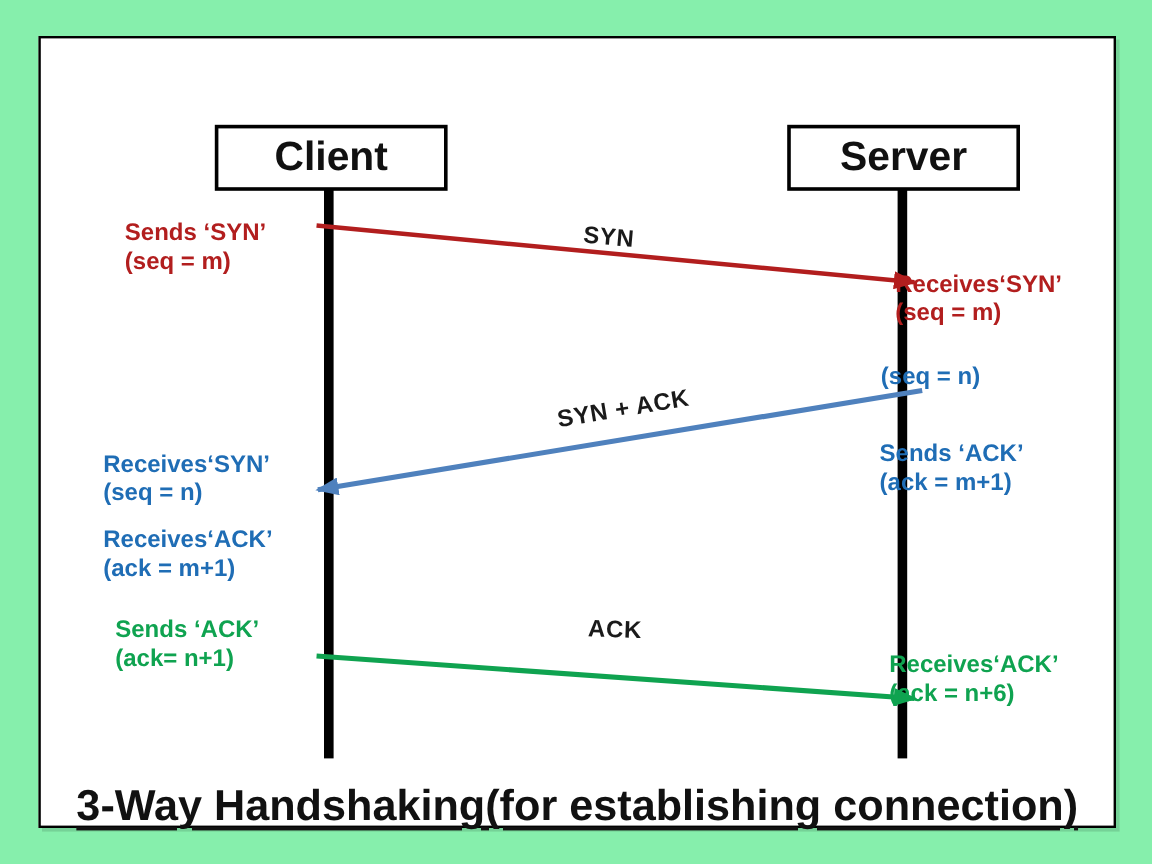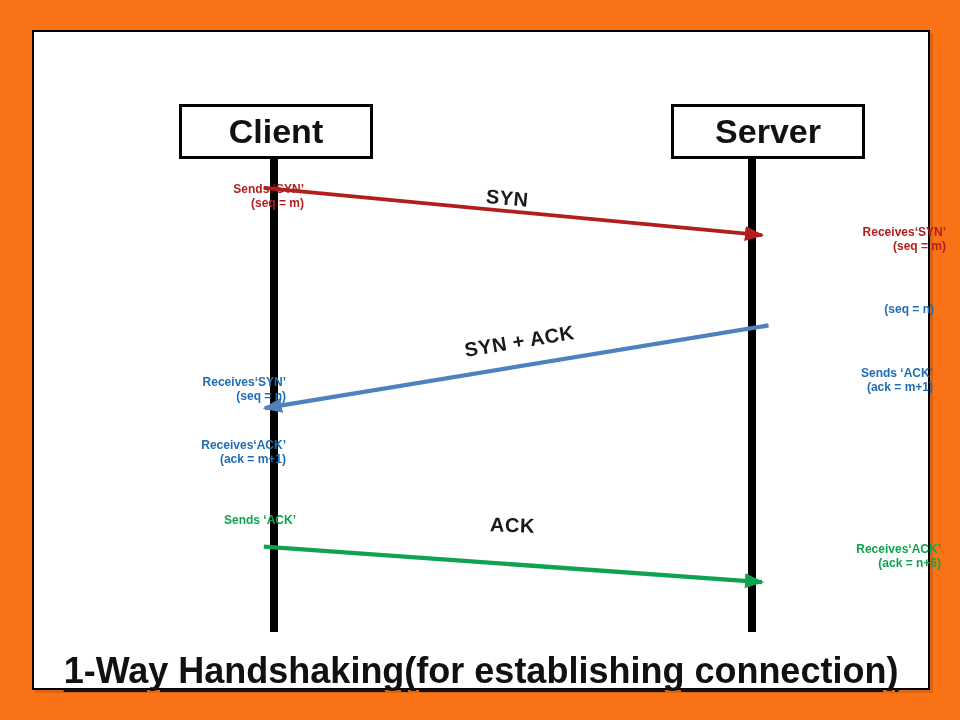"Client" .stage { background: #f97316 -> #86efac }
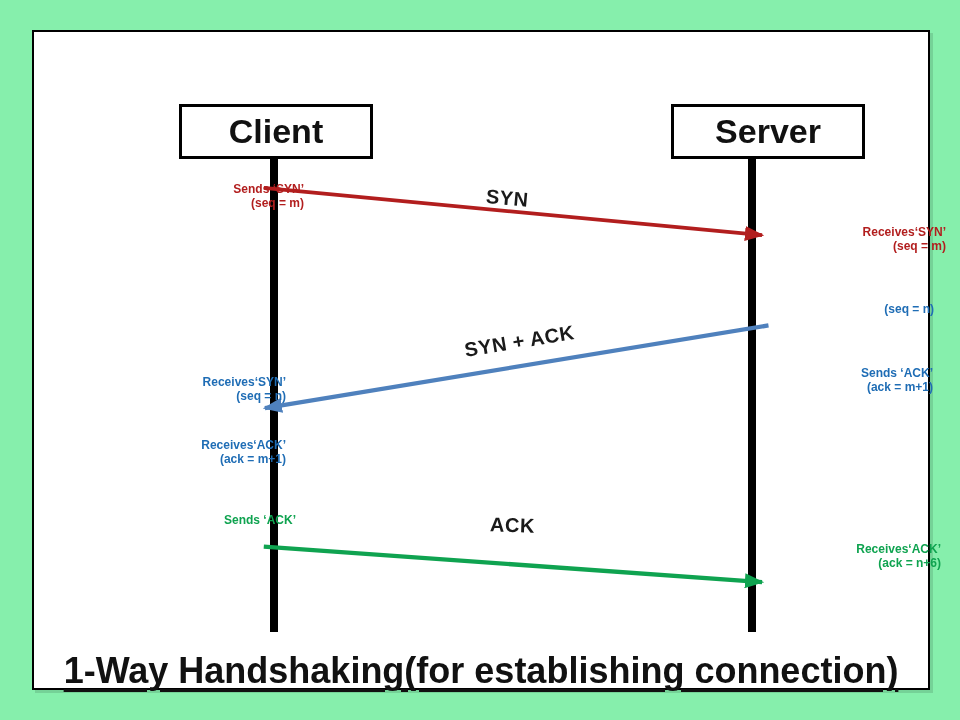"Server" .actor.server { margin-left: 15px -> none }
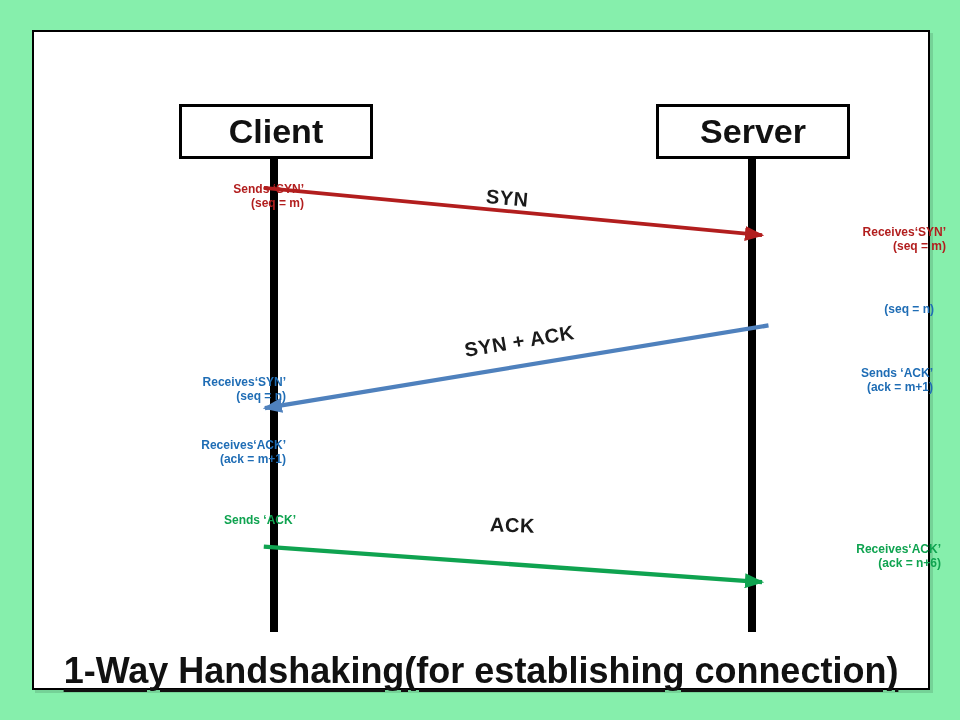"Sends ‘SYN’" .note { font-size: 12px -> 20px; text-align: right -> left }
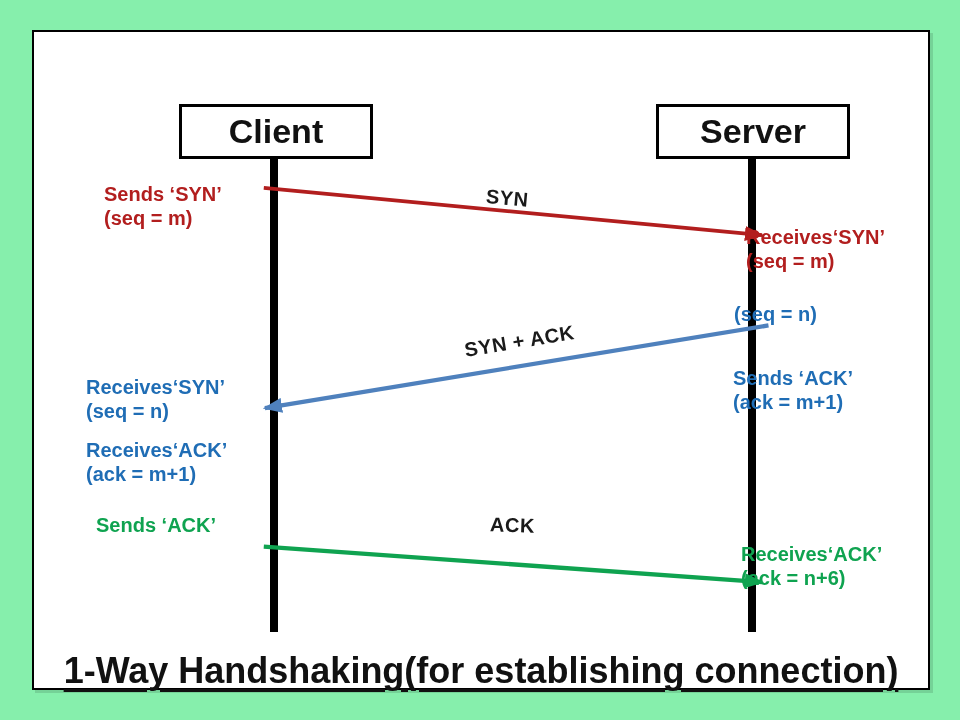"(ack= n+1)" span { html: none -> <span>(ack= n+1)</span> }
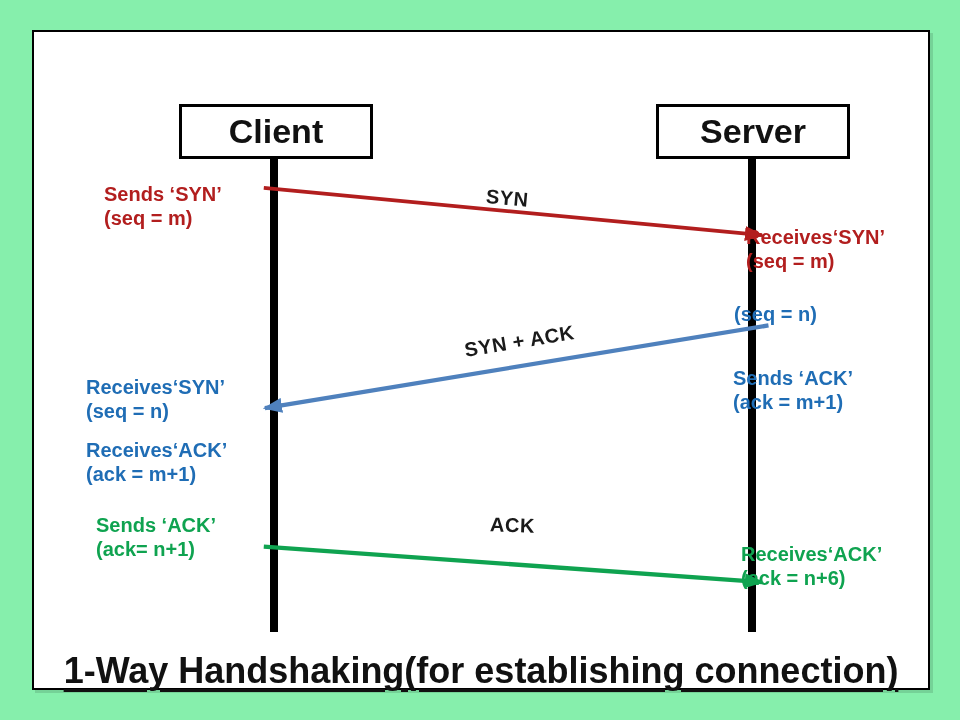"1-Way Handshaking(for establishing" span { text: 1-Way -> 3-Way }
